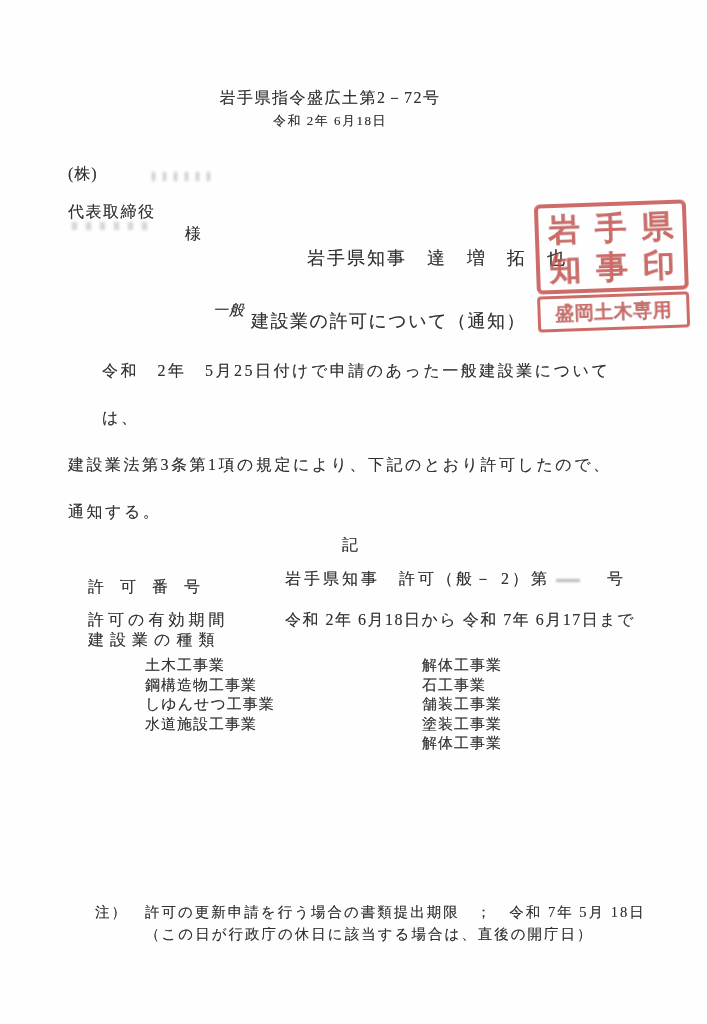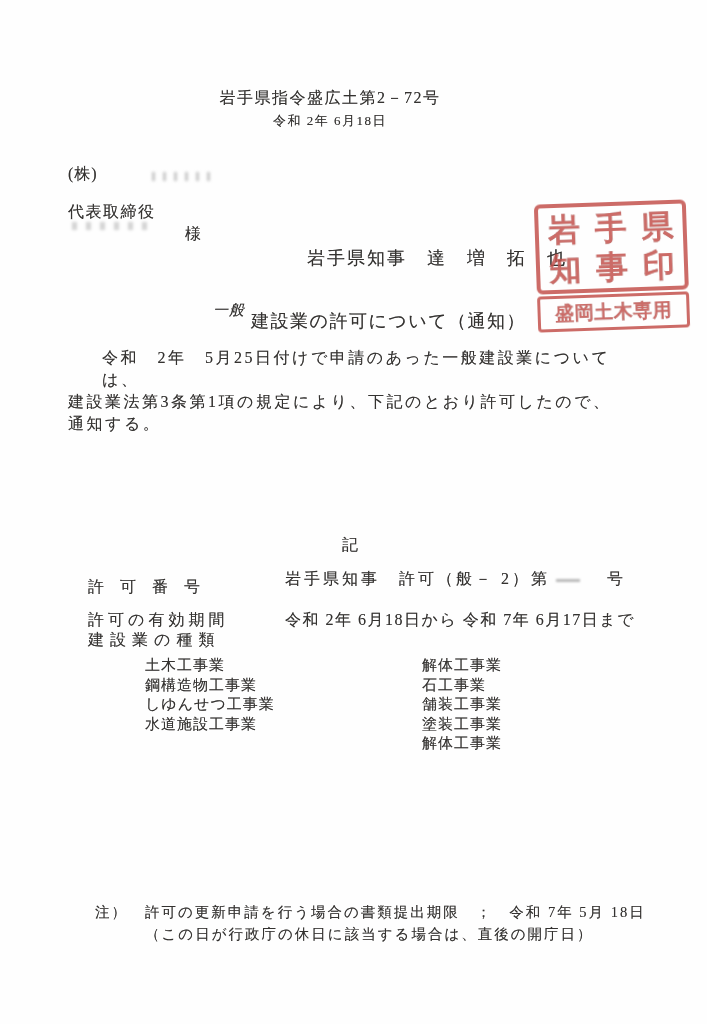"令和 2年 5月25日付けで申請のあった一般建設業については、" .body-text { line-height: 22px -> 47px }
